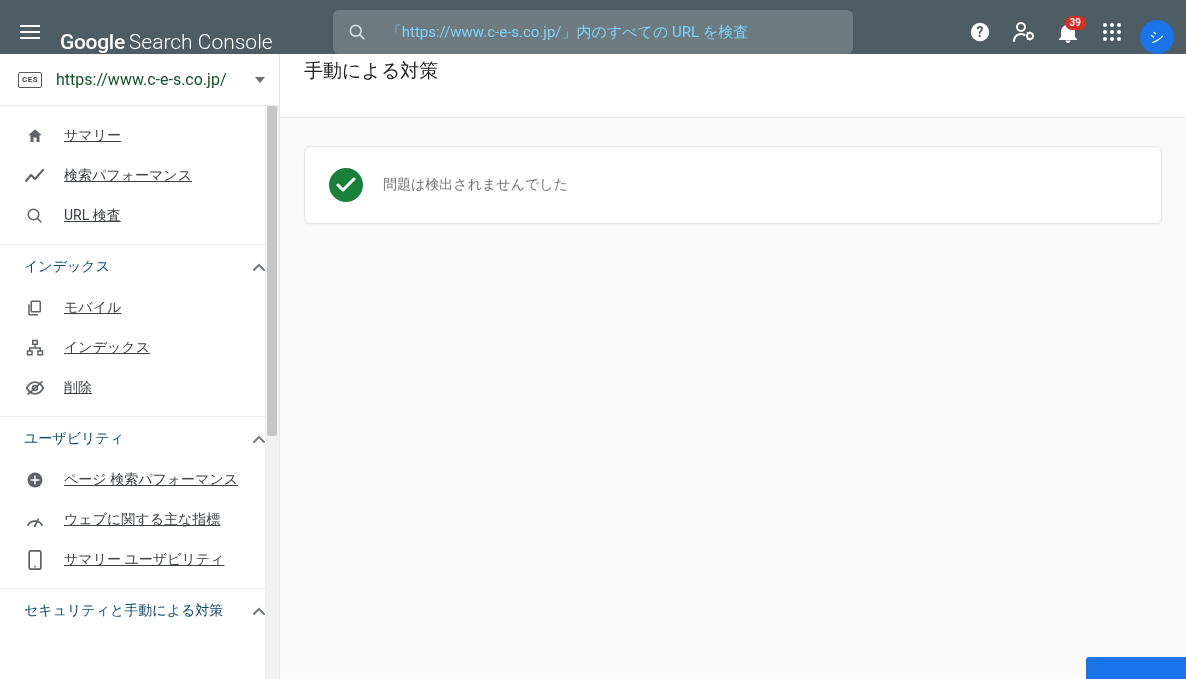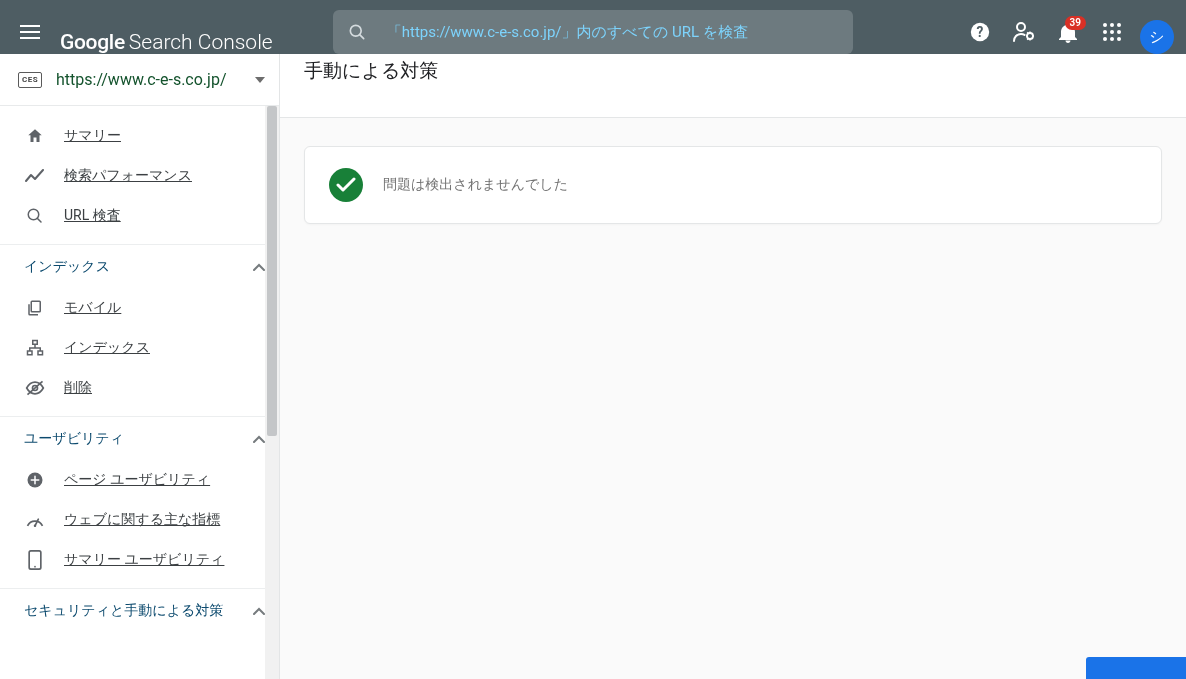"ページ ユーザビリティ" span.nav-label { text: ユーザビリティ -> 検索パフォーマンス }
